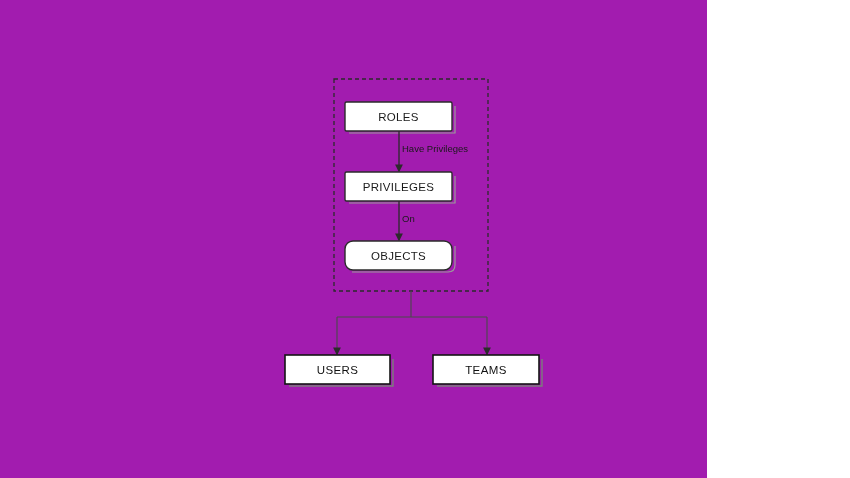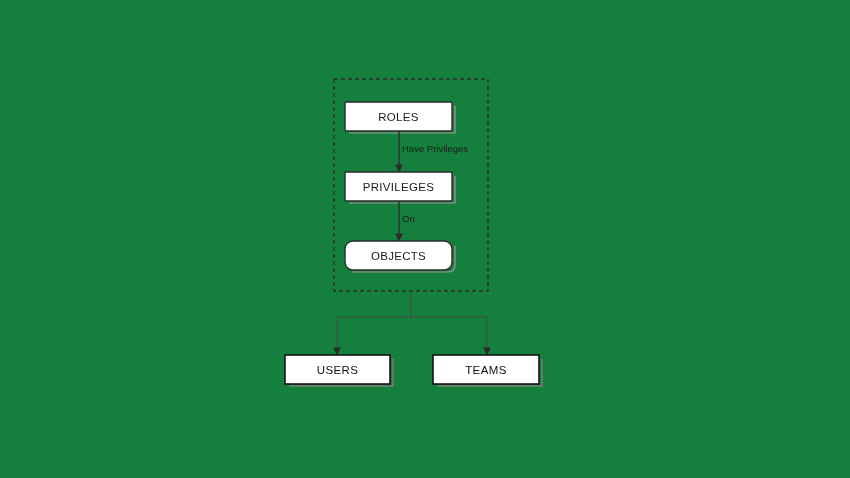"ROLES" #canvas { background: #15803d -> #a21caf; width: 850px -> 707px }
